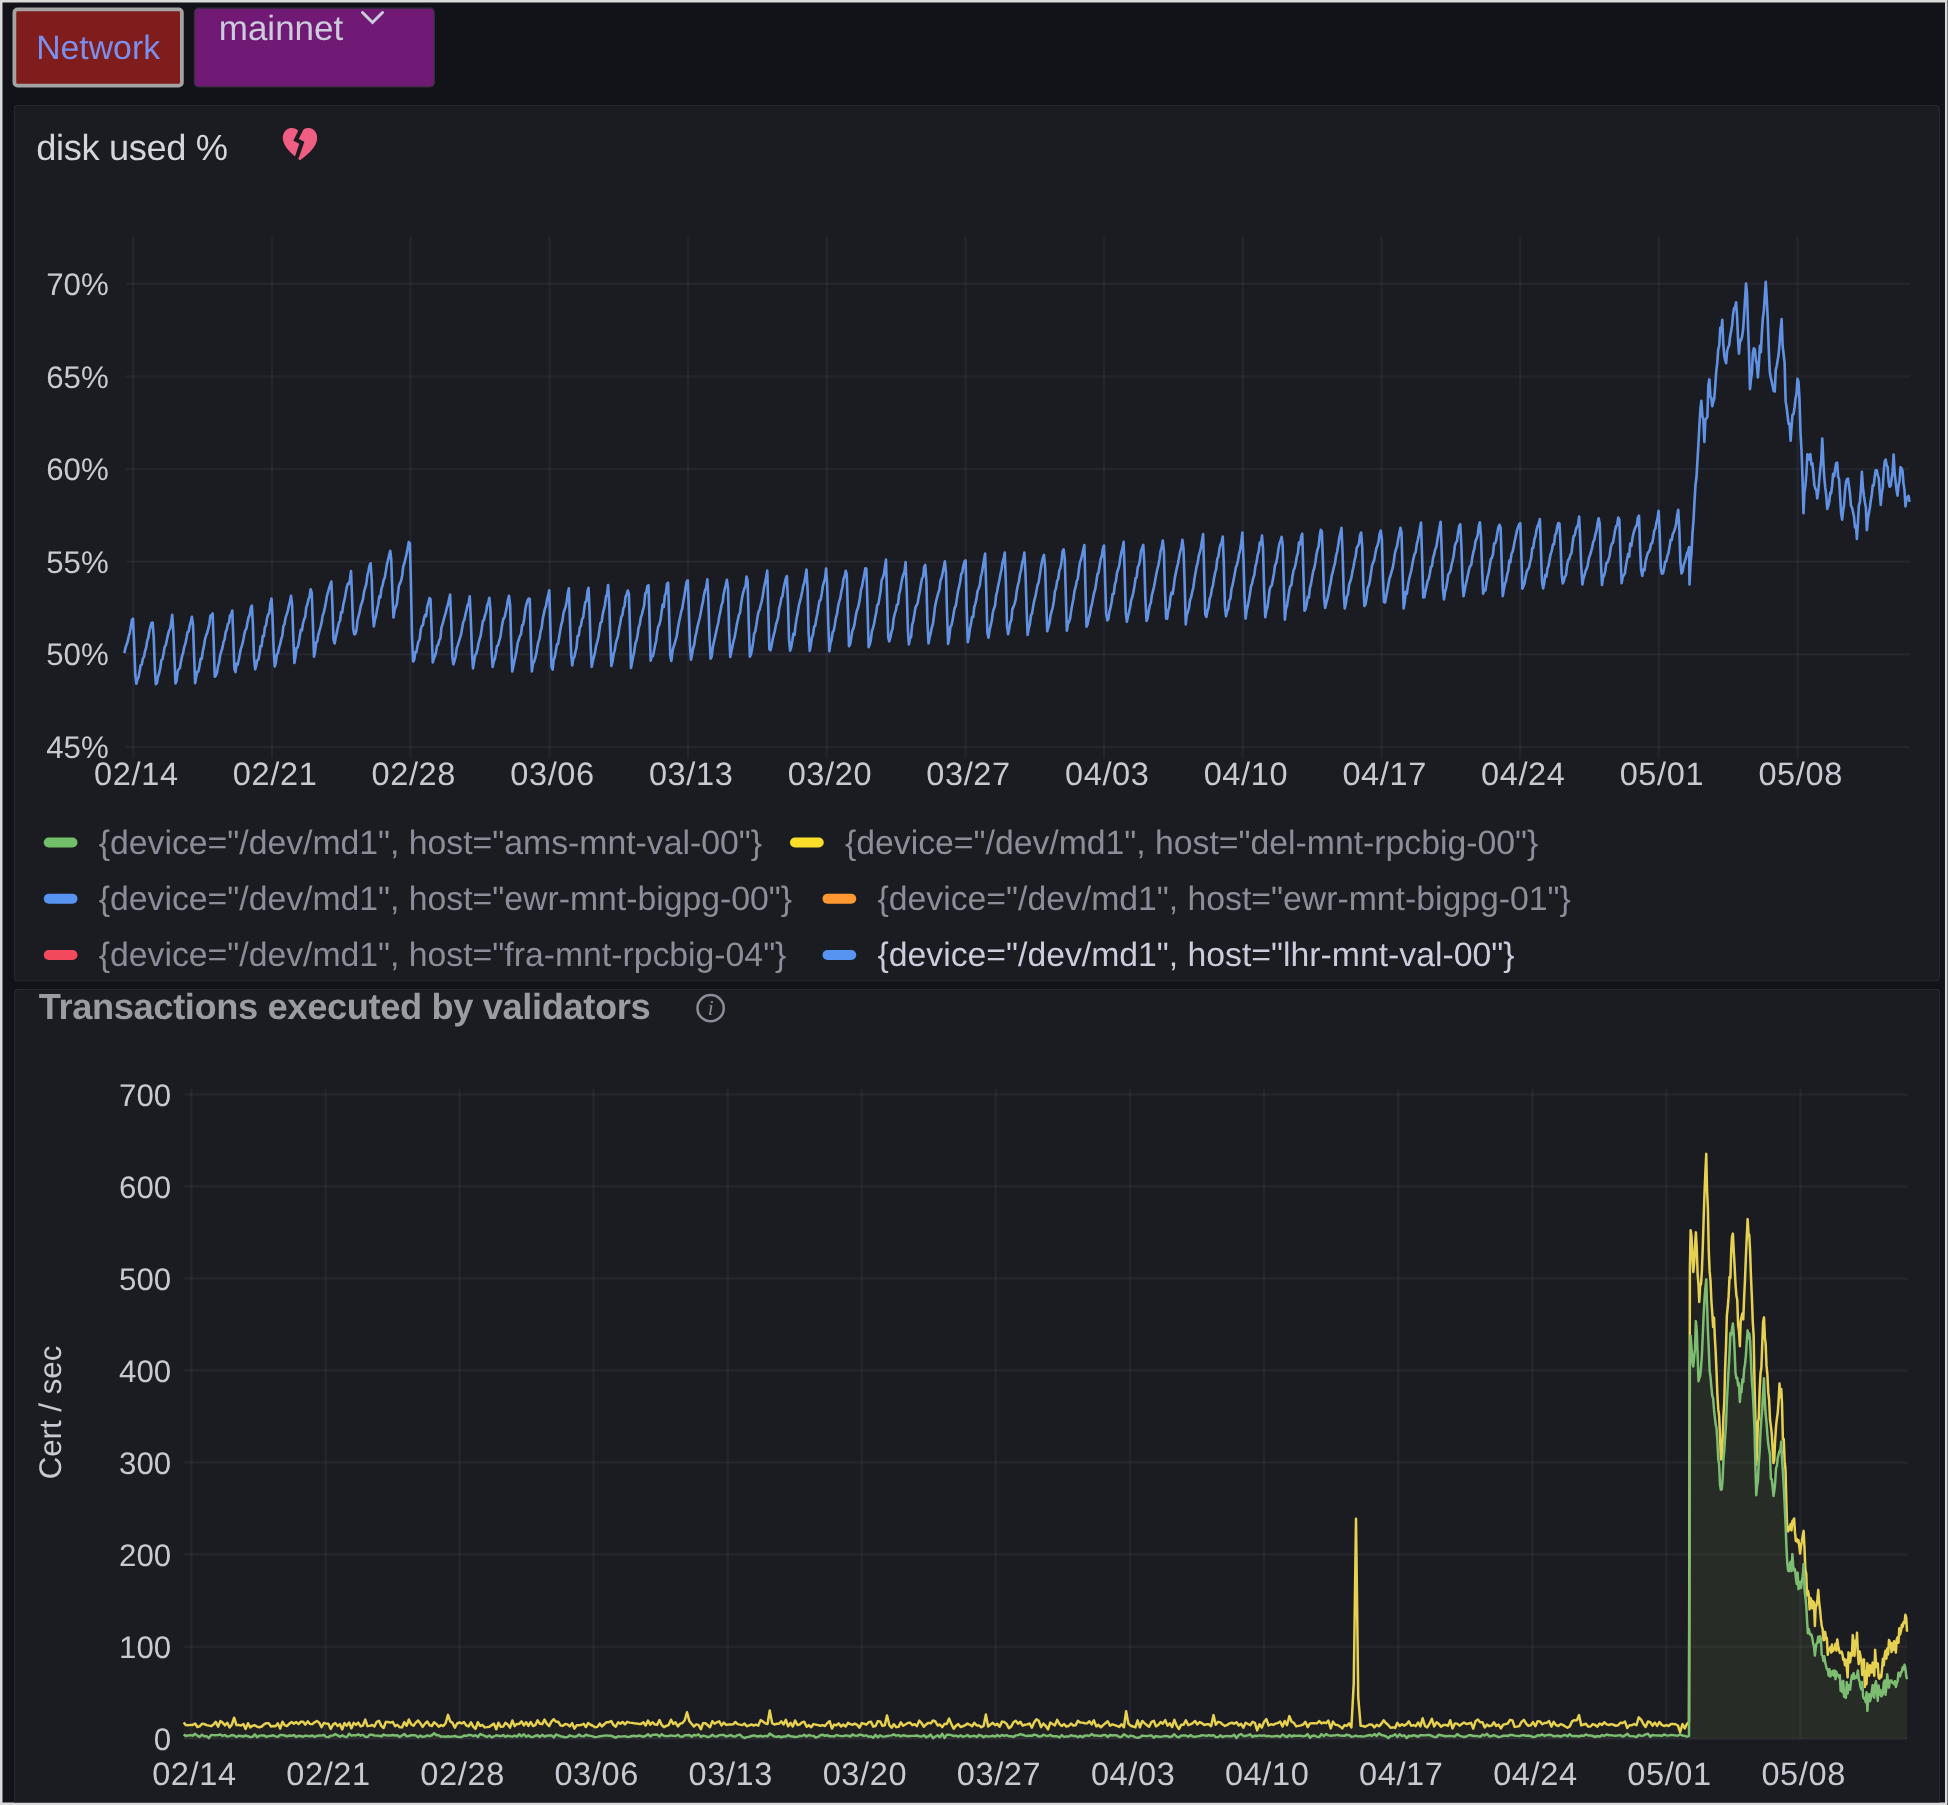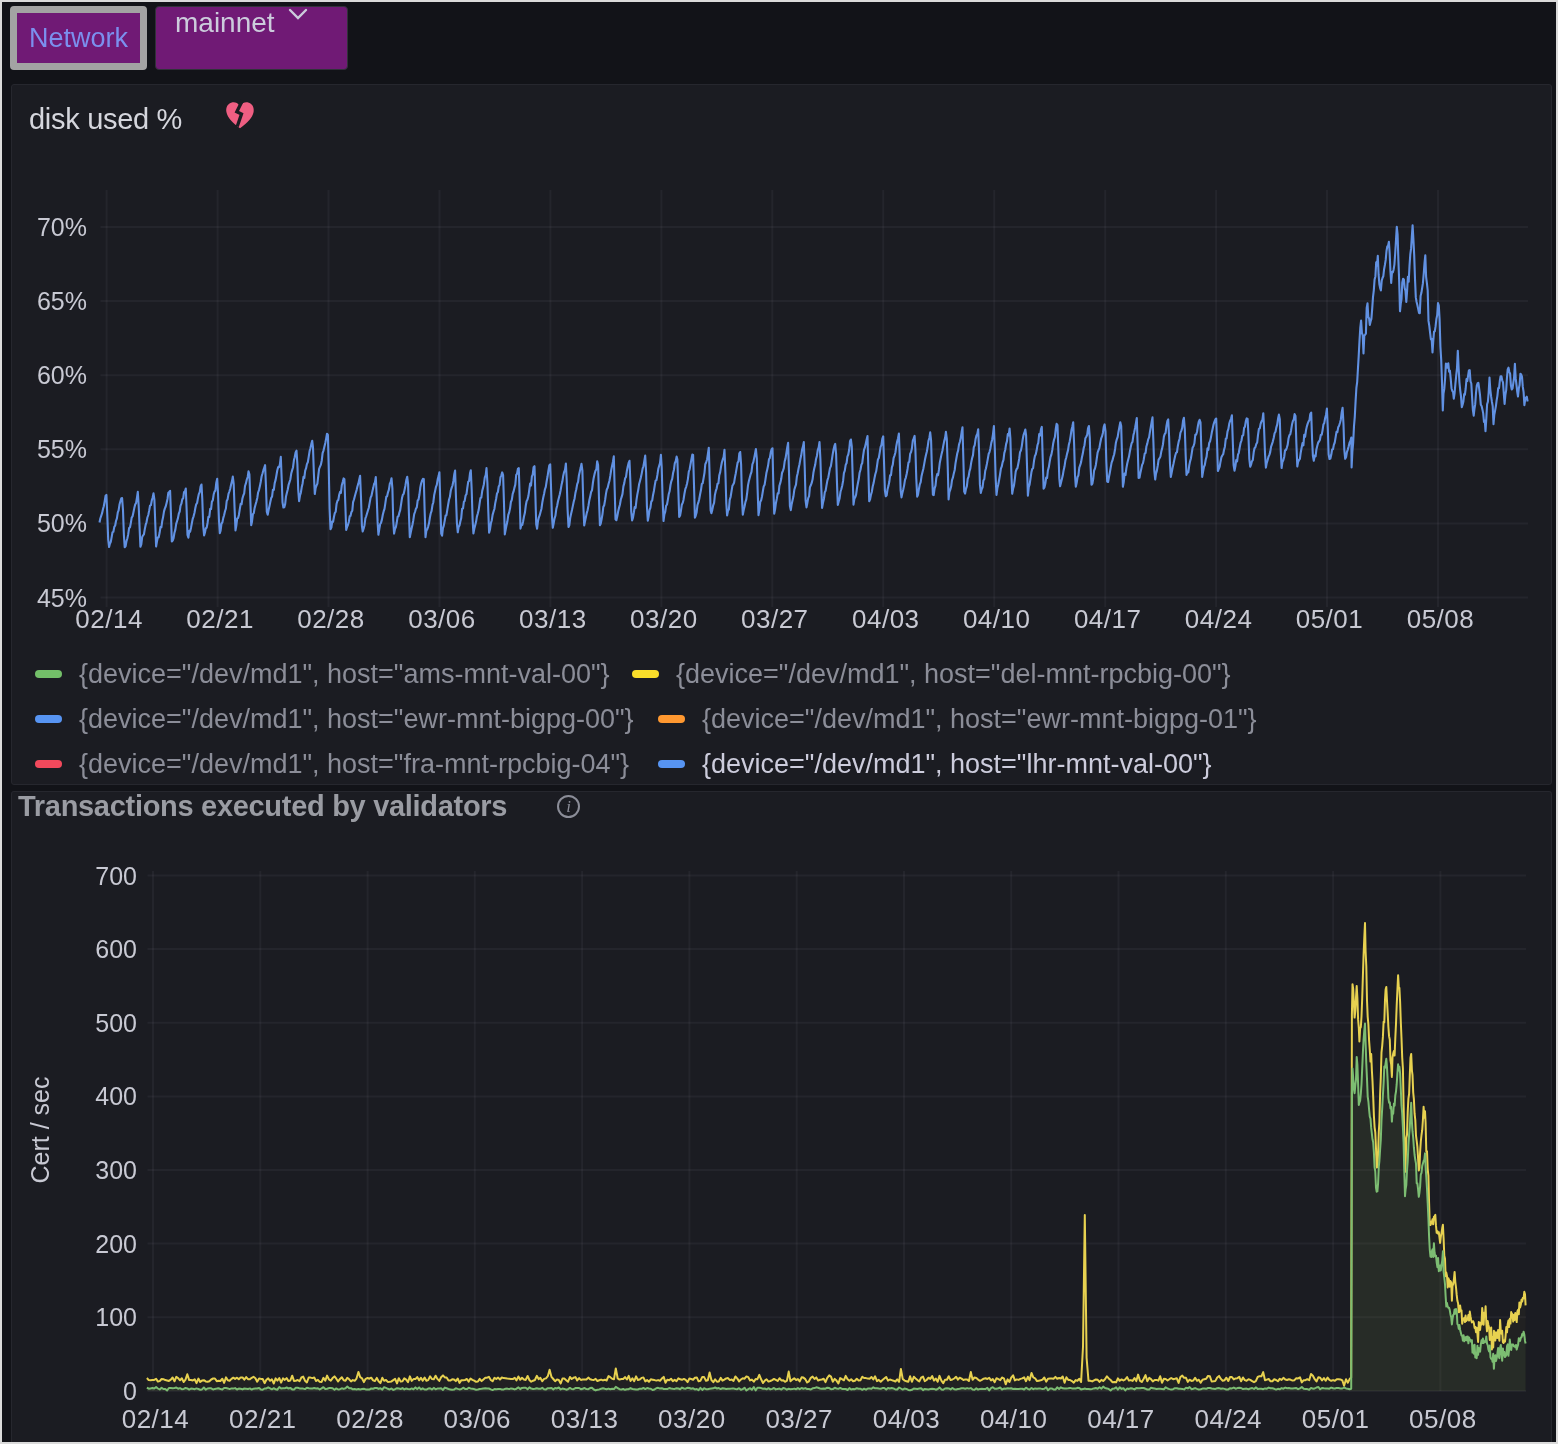"Network" div { background: #701a75 -> #7f1d1d; border: 7px solid #a3a3a3 -> 3px solid #a3a3a3 }
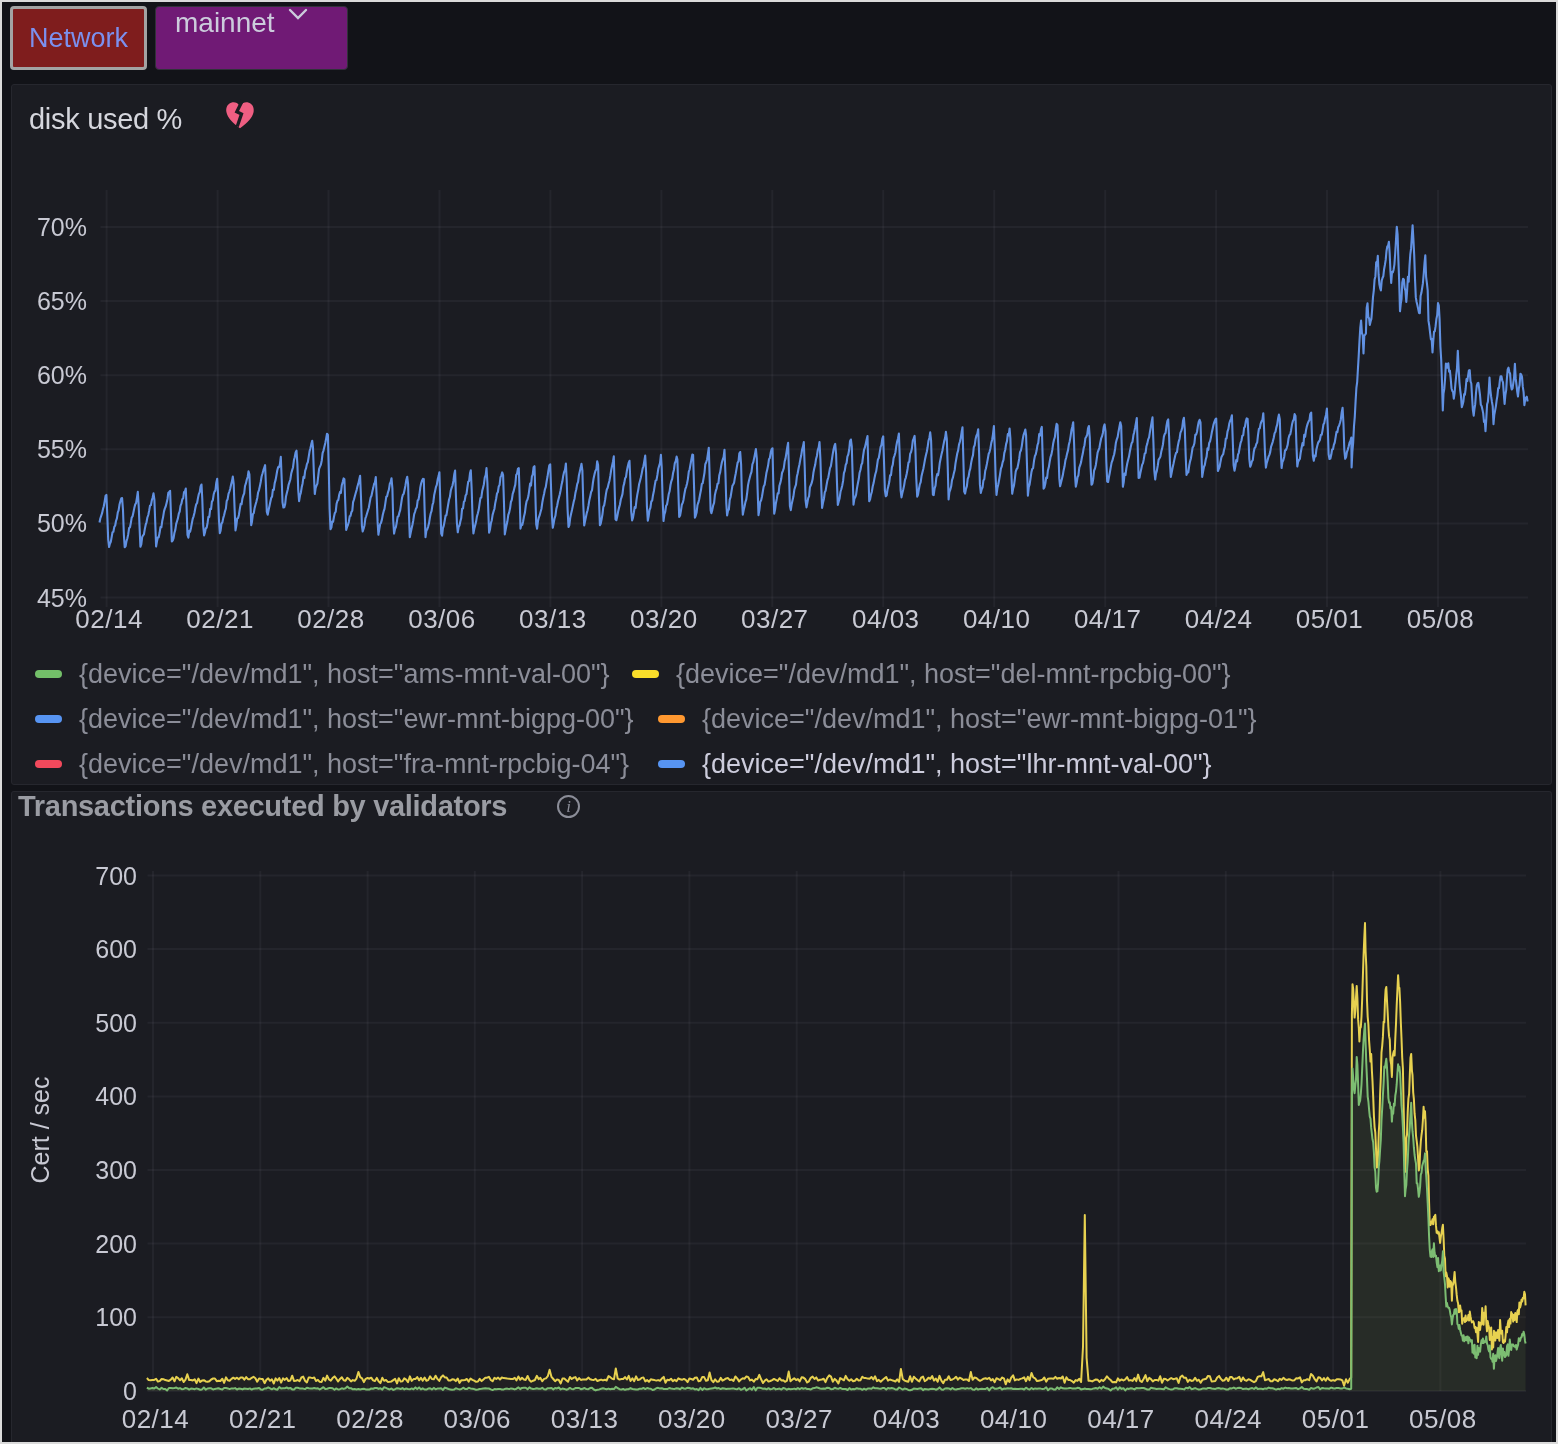"Transactions executed by validators" div { left: 18px -> 31px }
